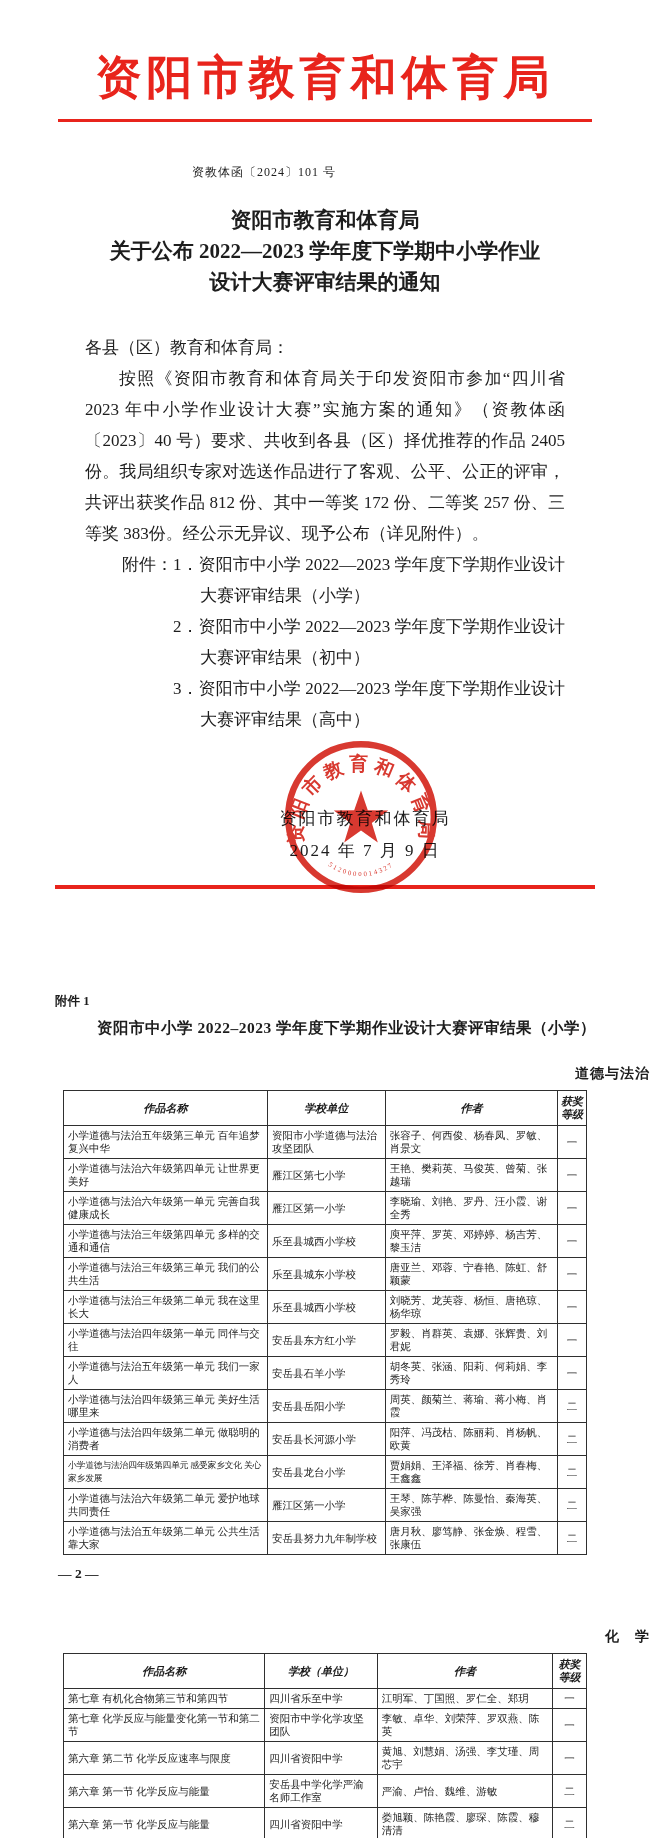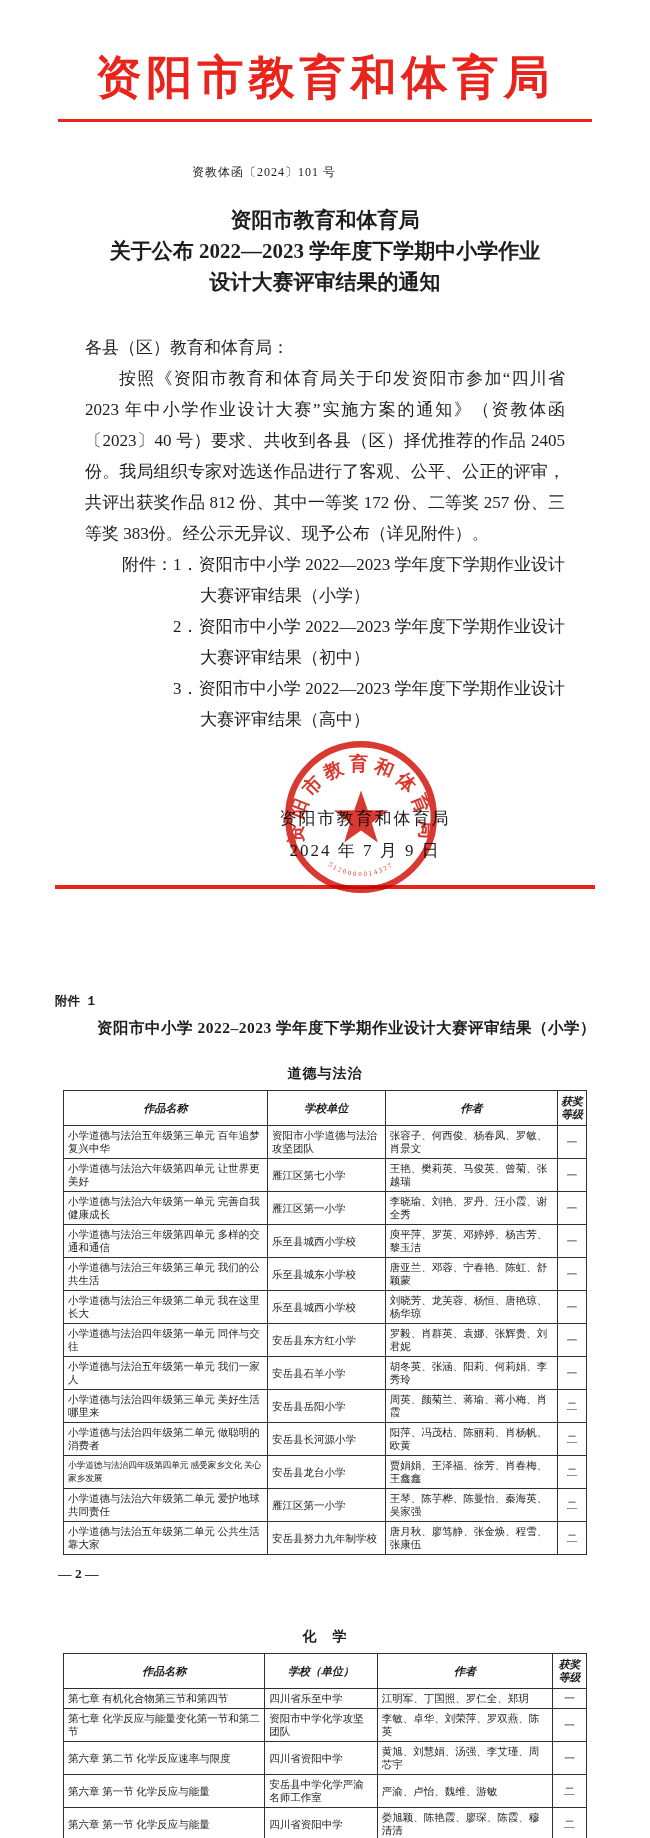"附件 1" .attach-label { font-family: Liberation Mono, monospace -> Liberation Serif, serif }
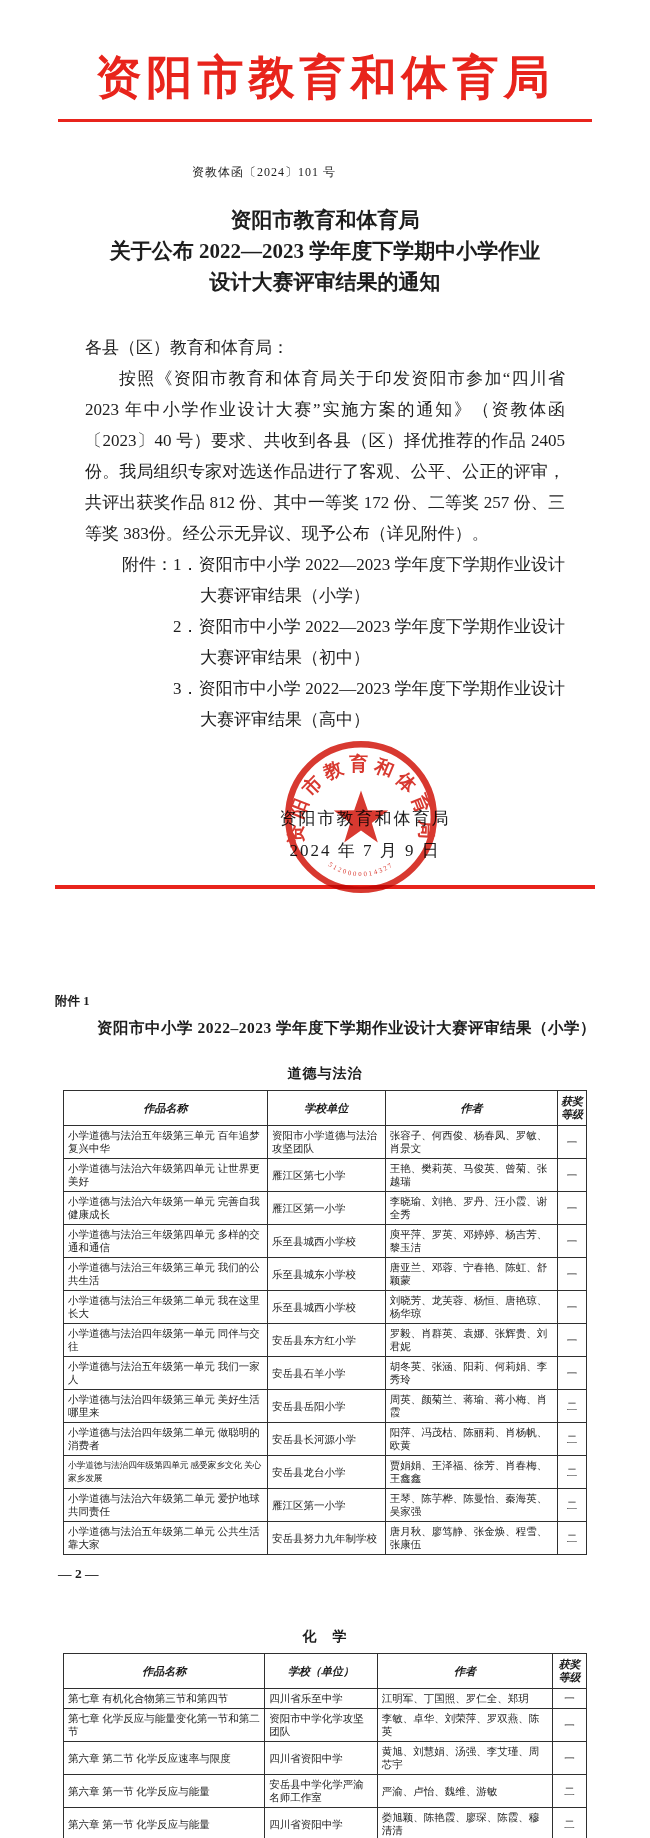"道德与法治" .sec-title { text-align: center -> right }
